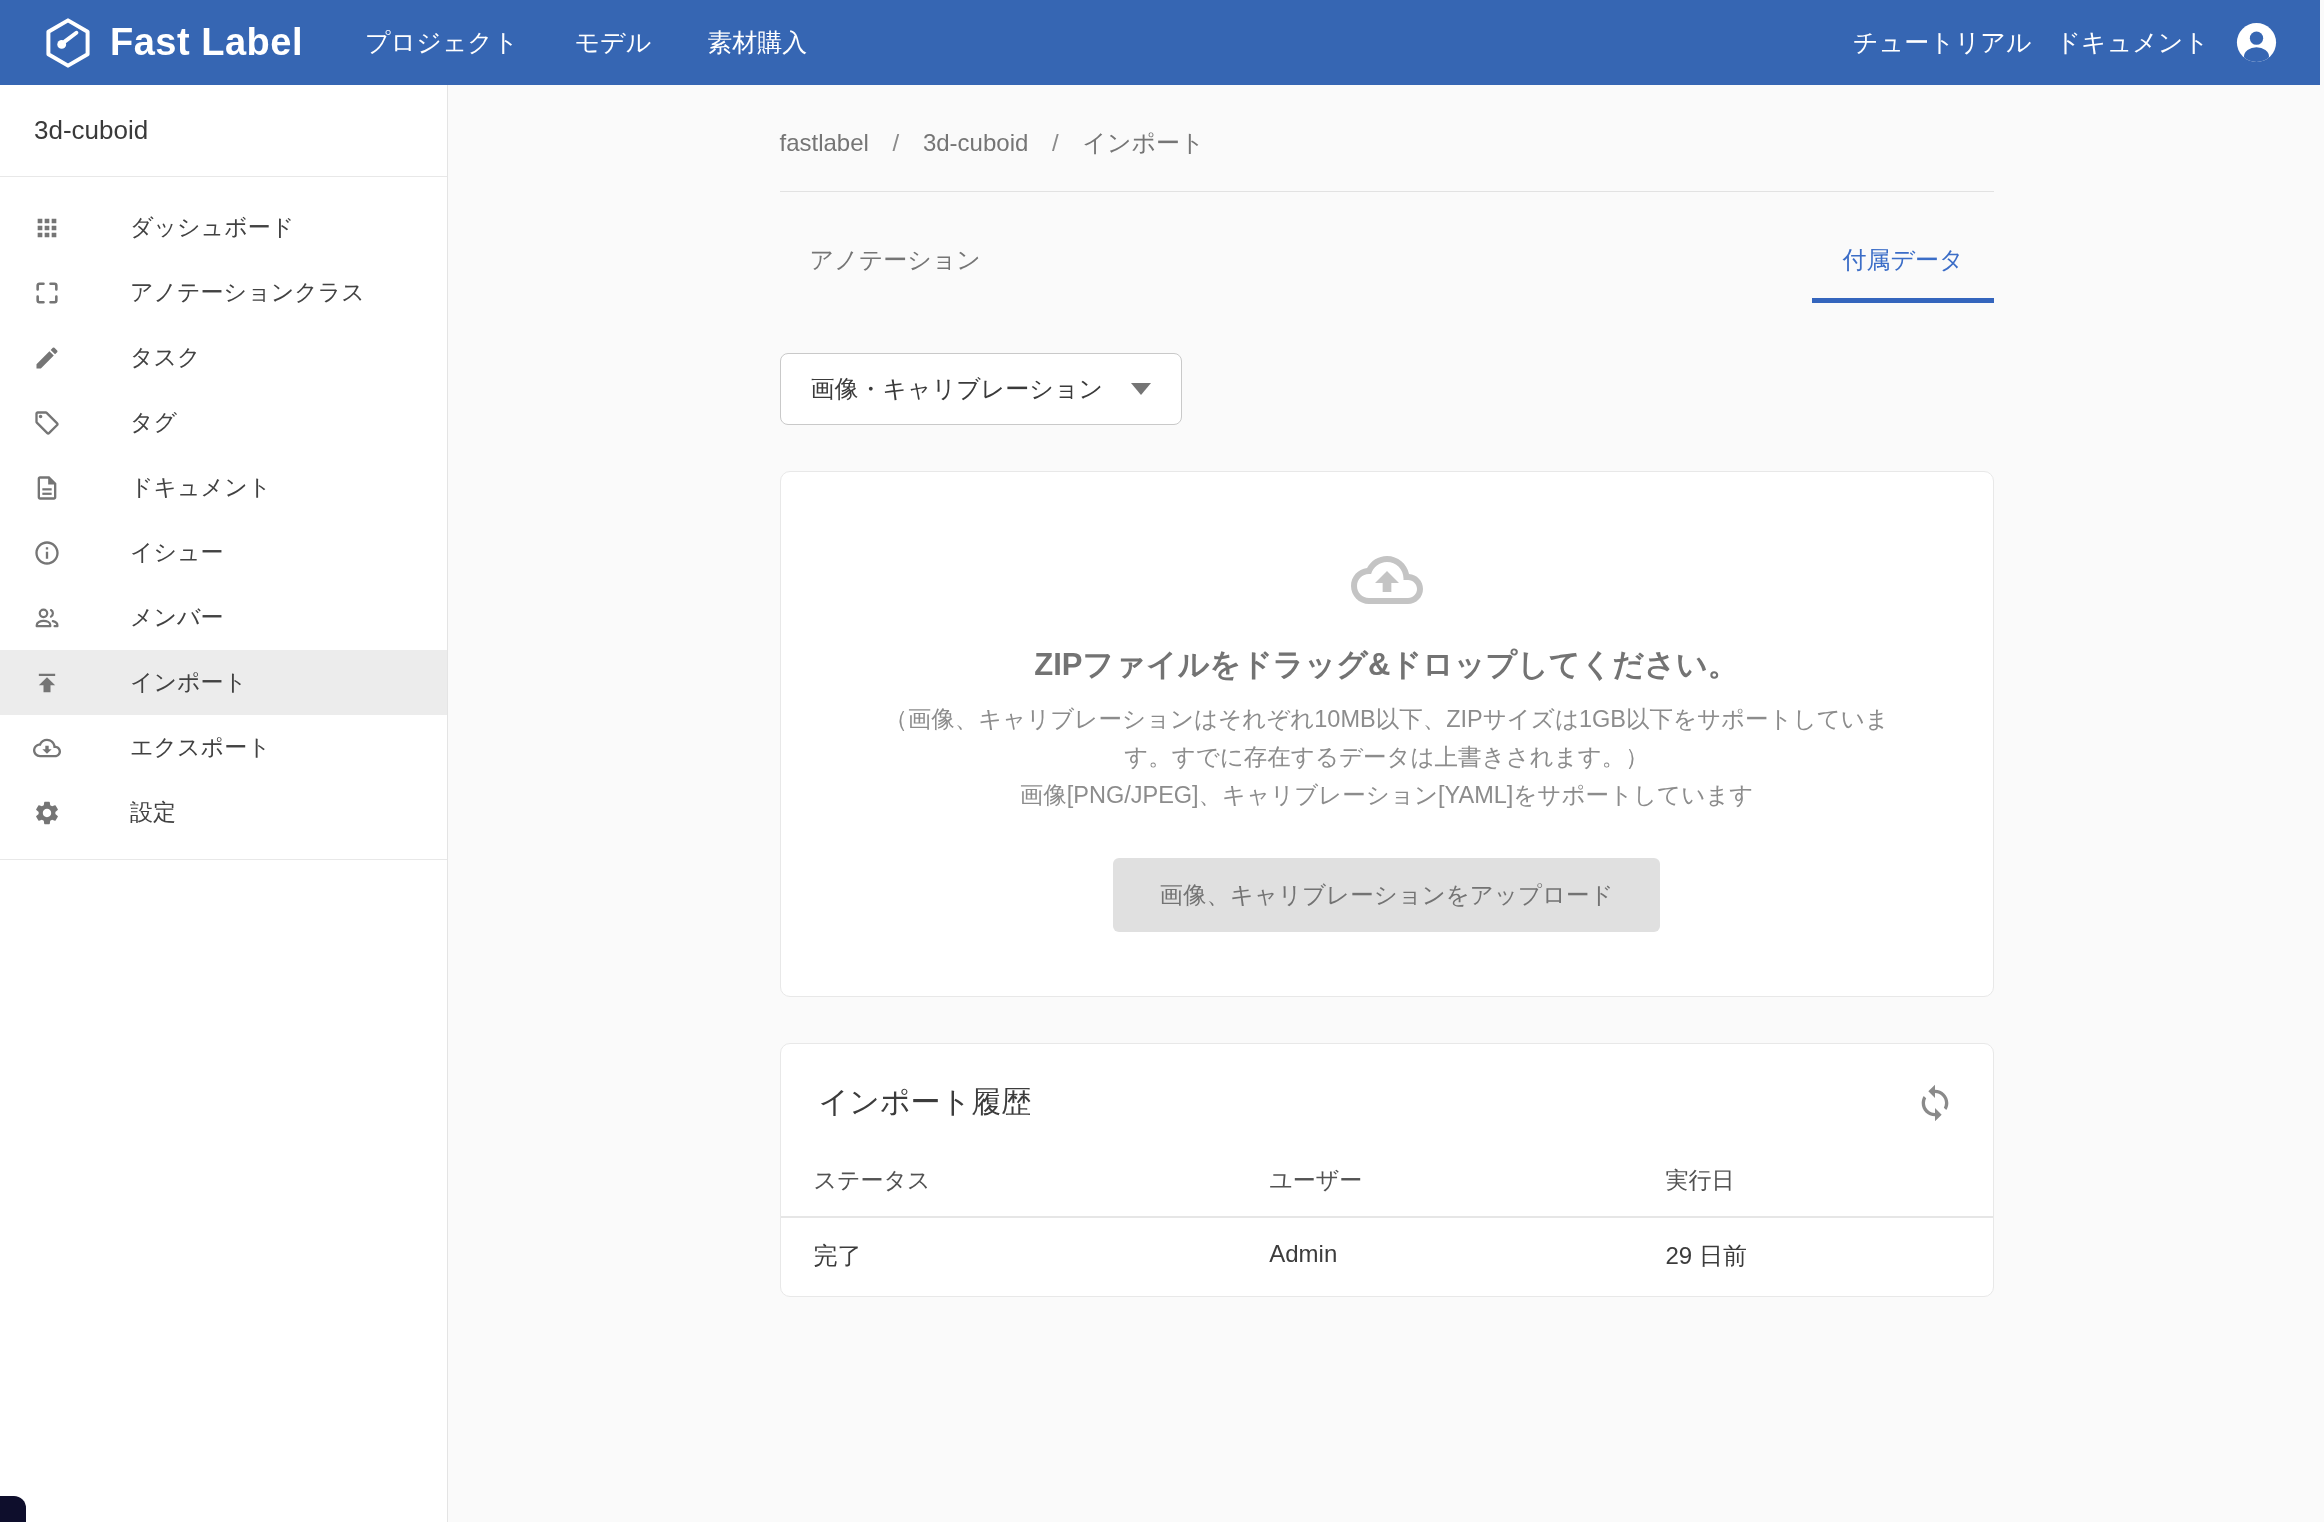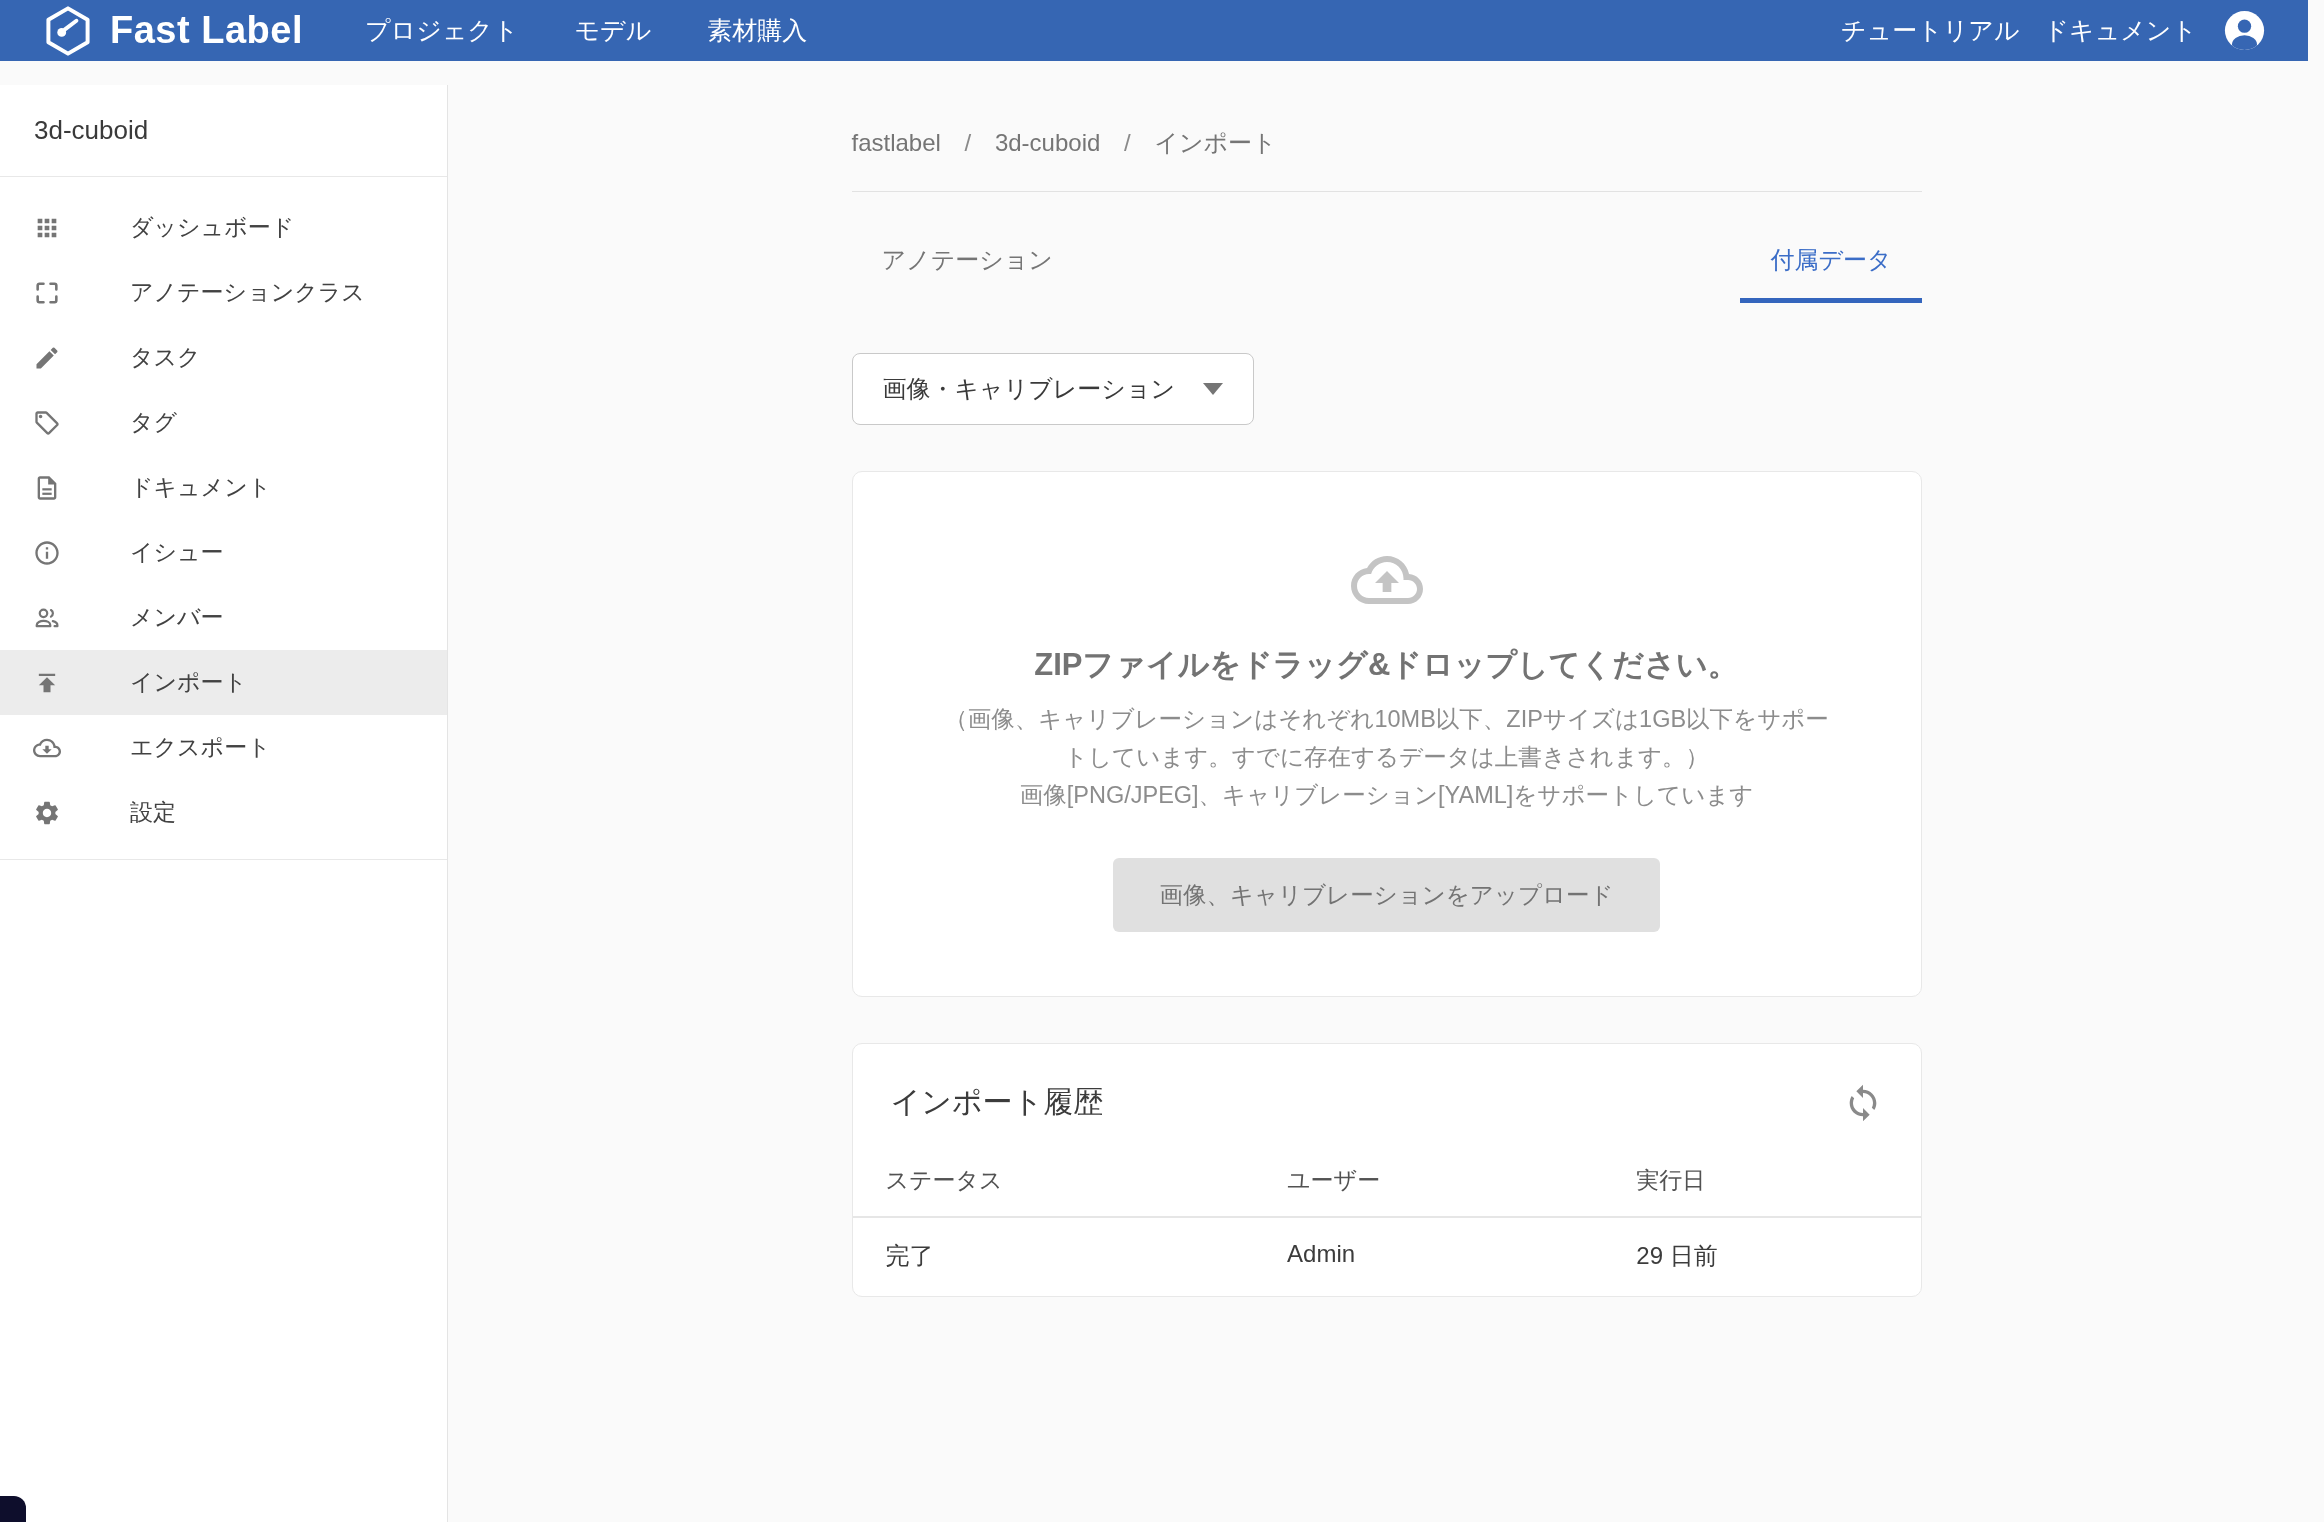"Fast Label" .topbar { height: 61px -> 85px; right: 16px -> 4px }
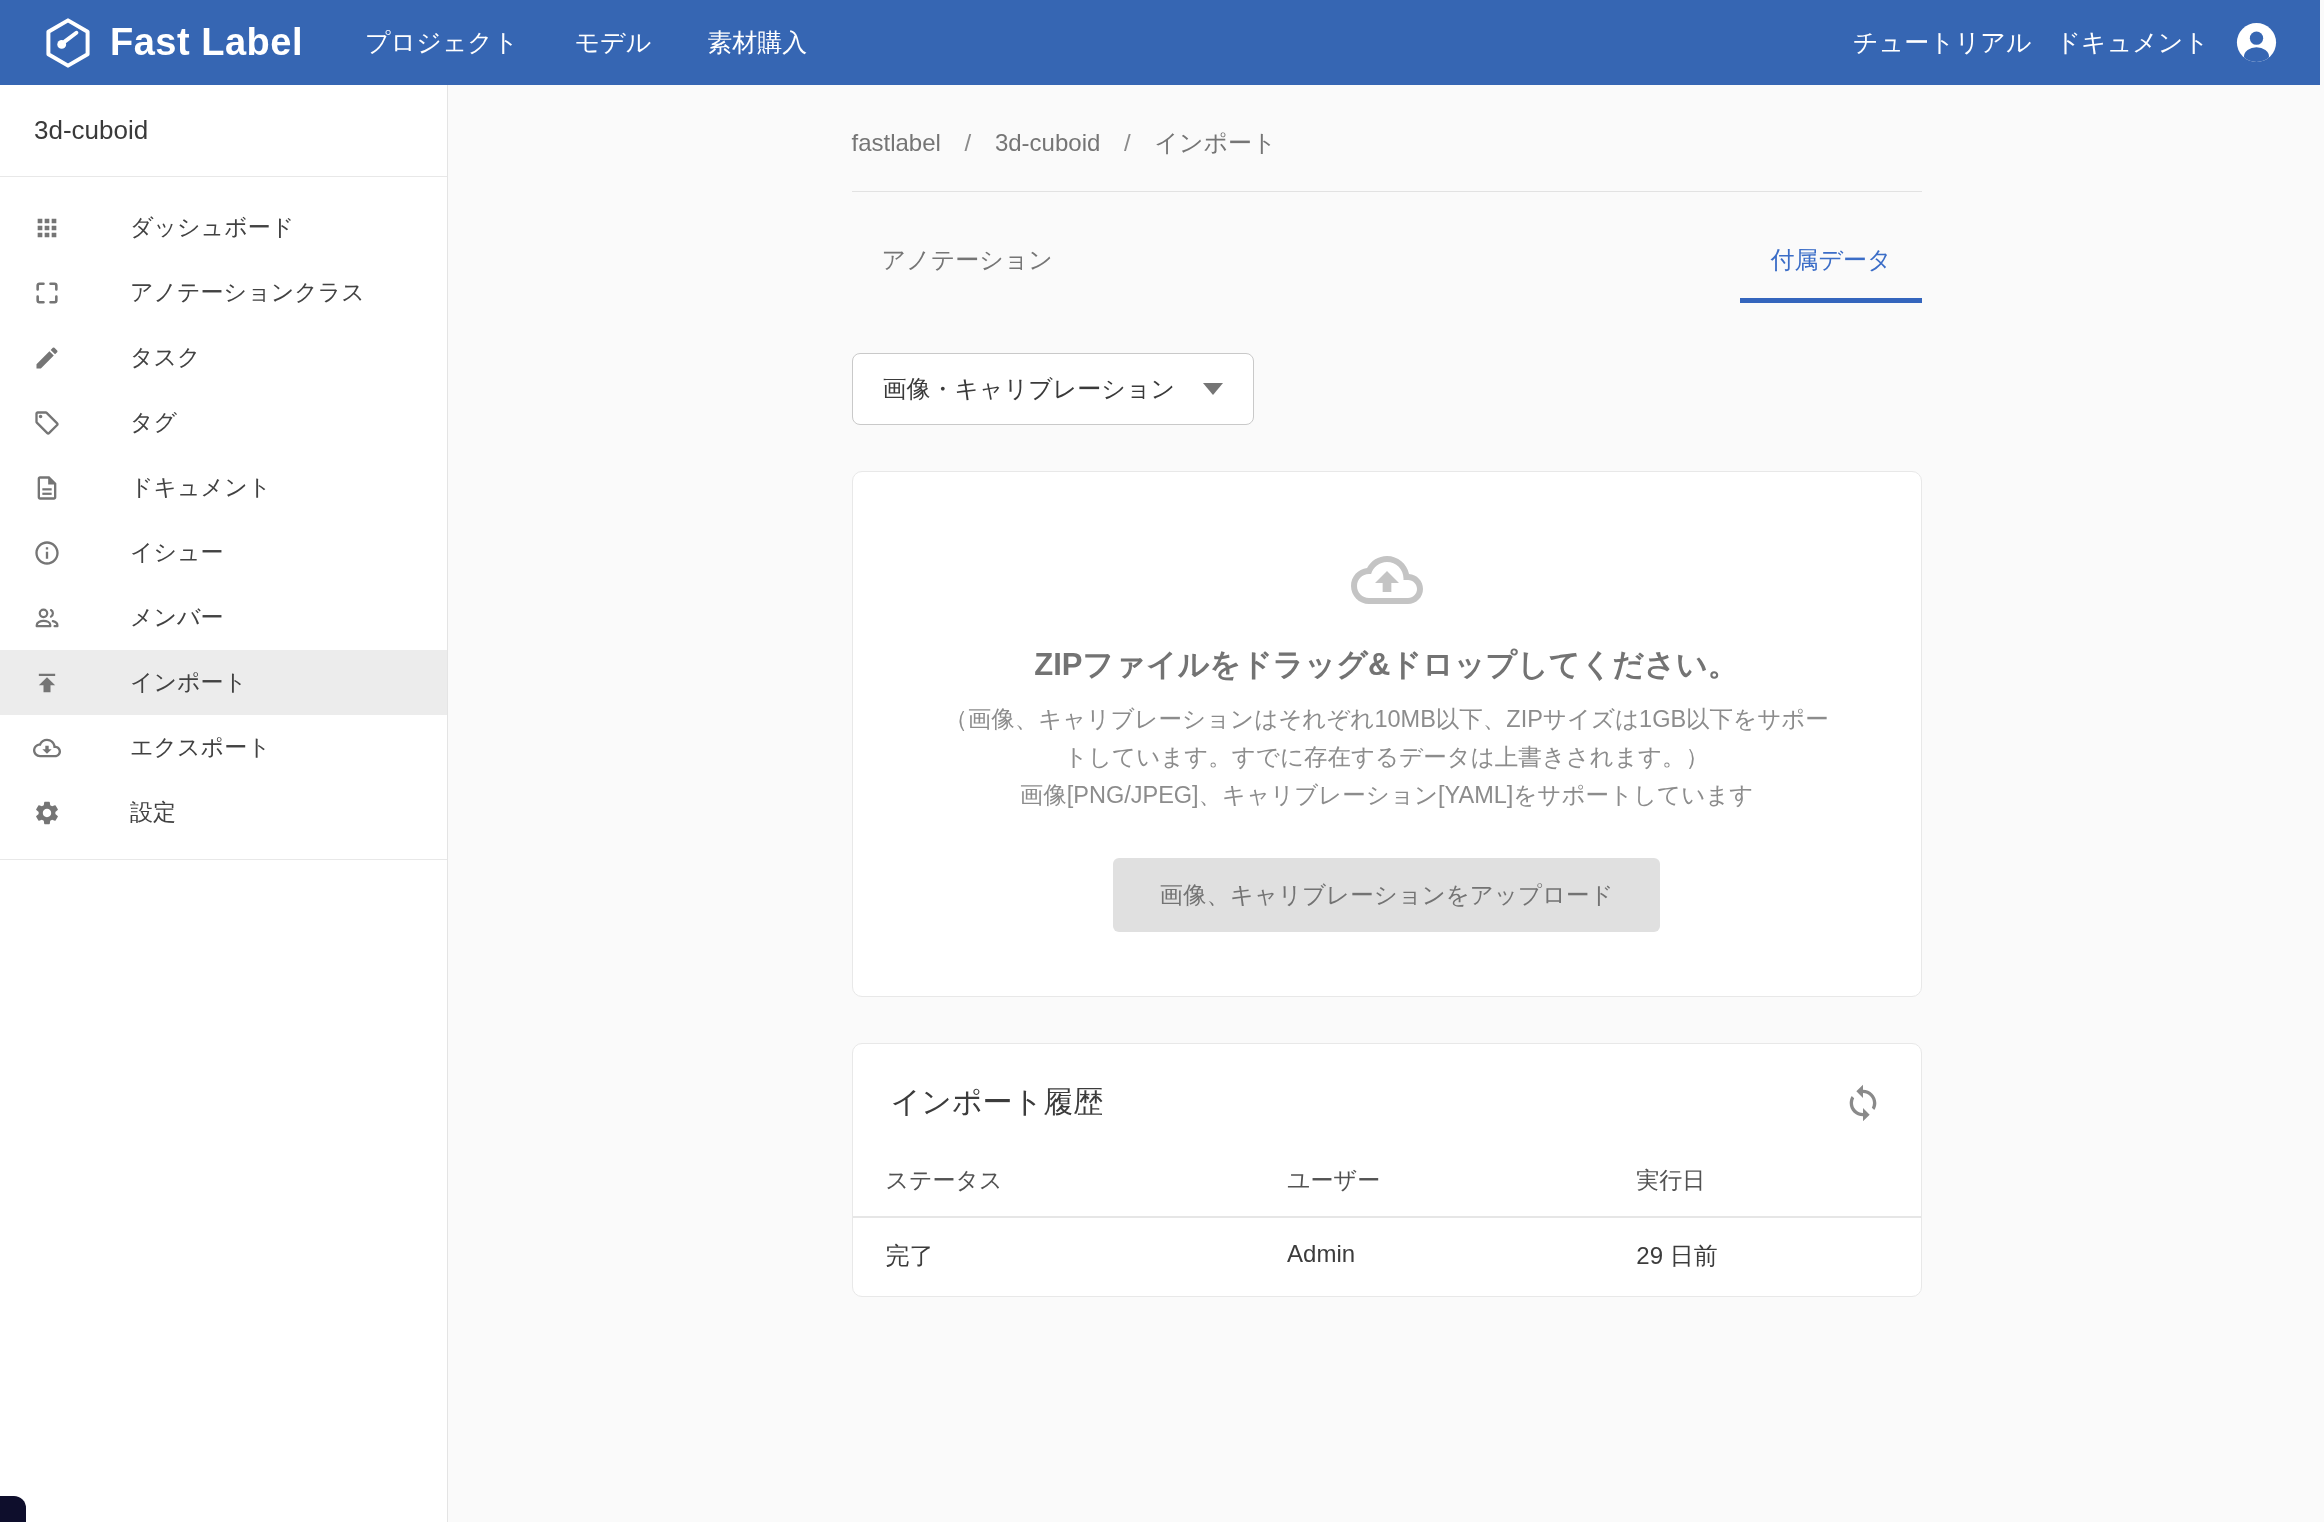"fastlabel / 3d-cuboid / インポート" .content { width: 1070px -> 1214px }
